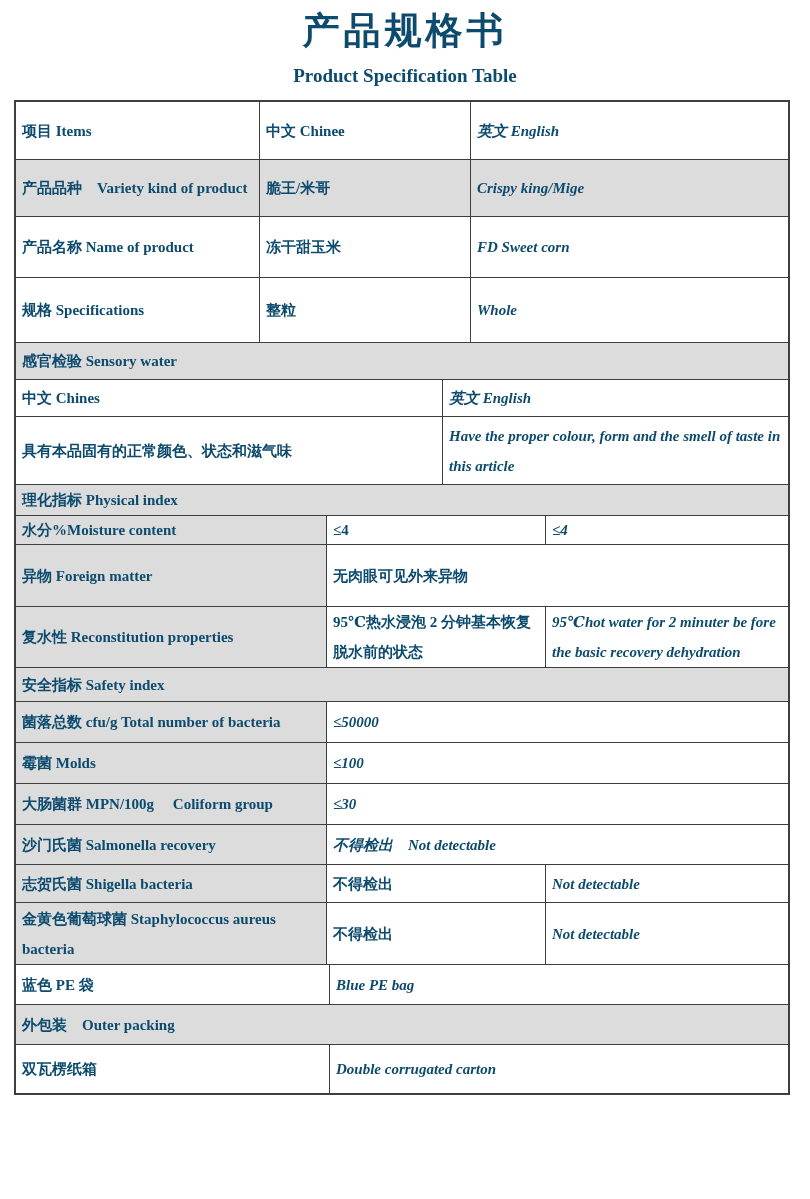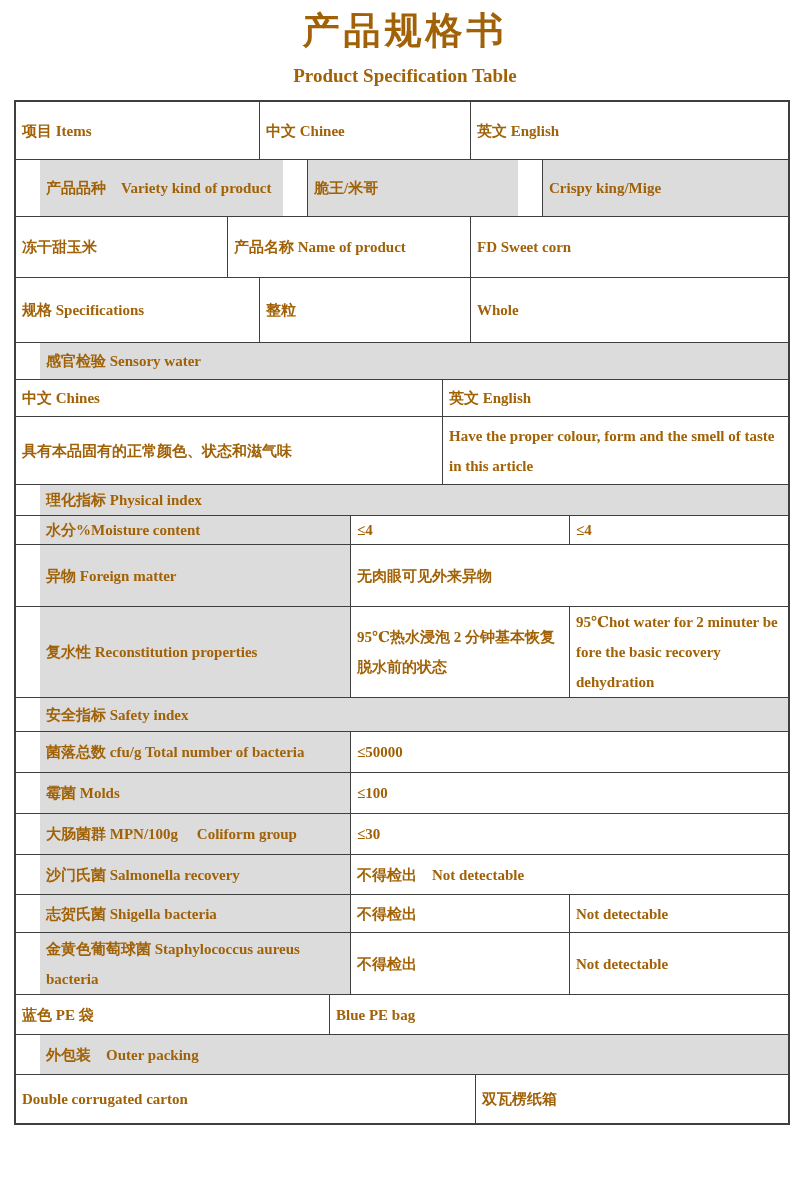"产品规格书" .page { color: #a16207 -> #0c4a6e }
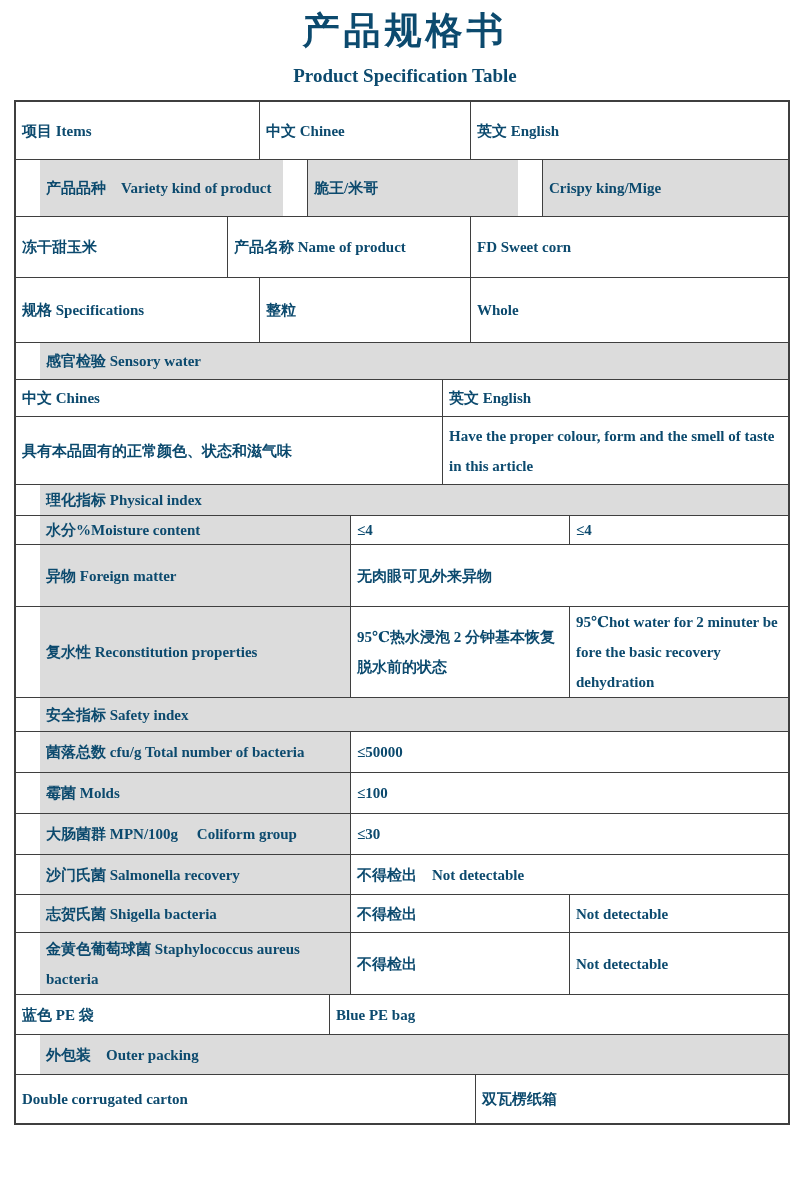"英文 English" .w-rest { font-style: none -> italic }
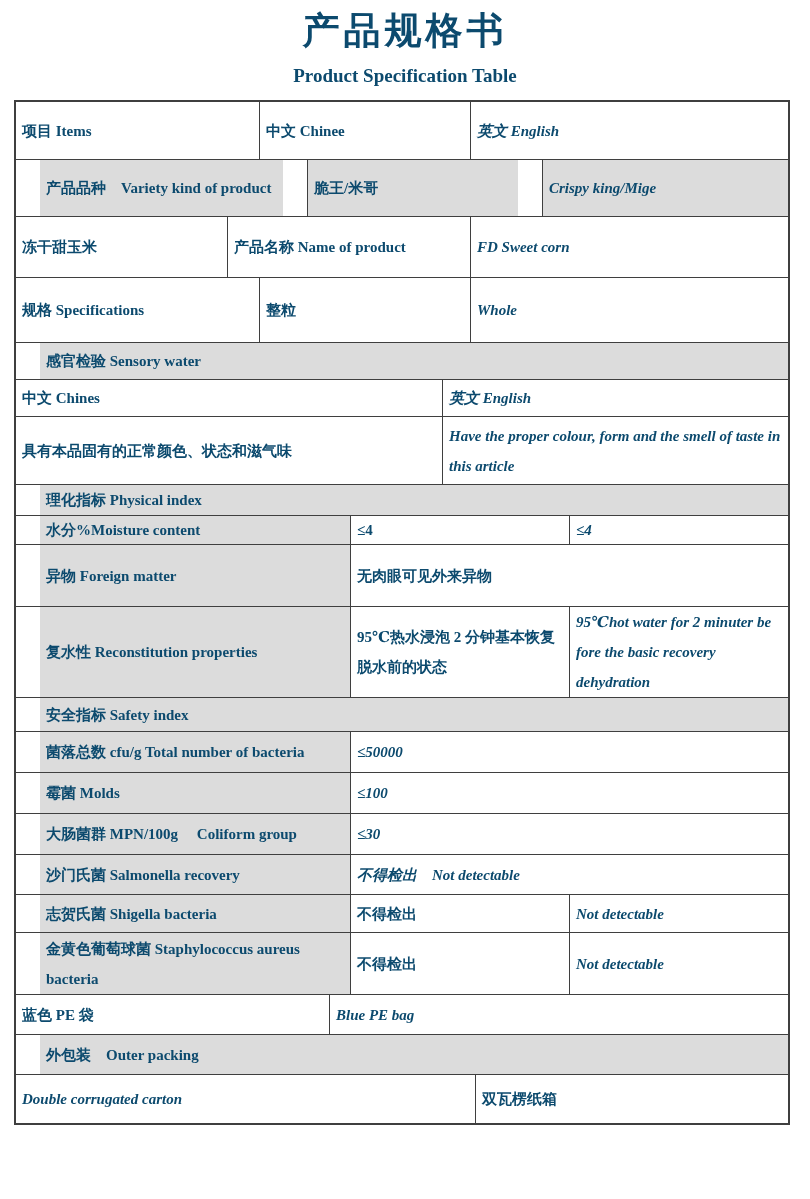"产品品种 Variety kind of product" .shaded { margin-left: 24px -> none }
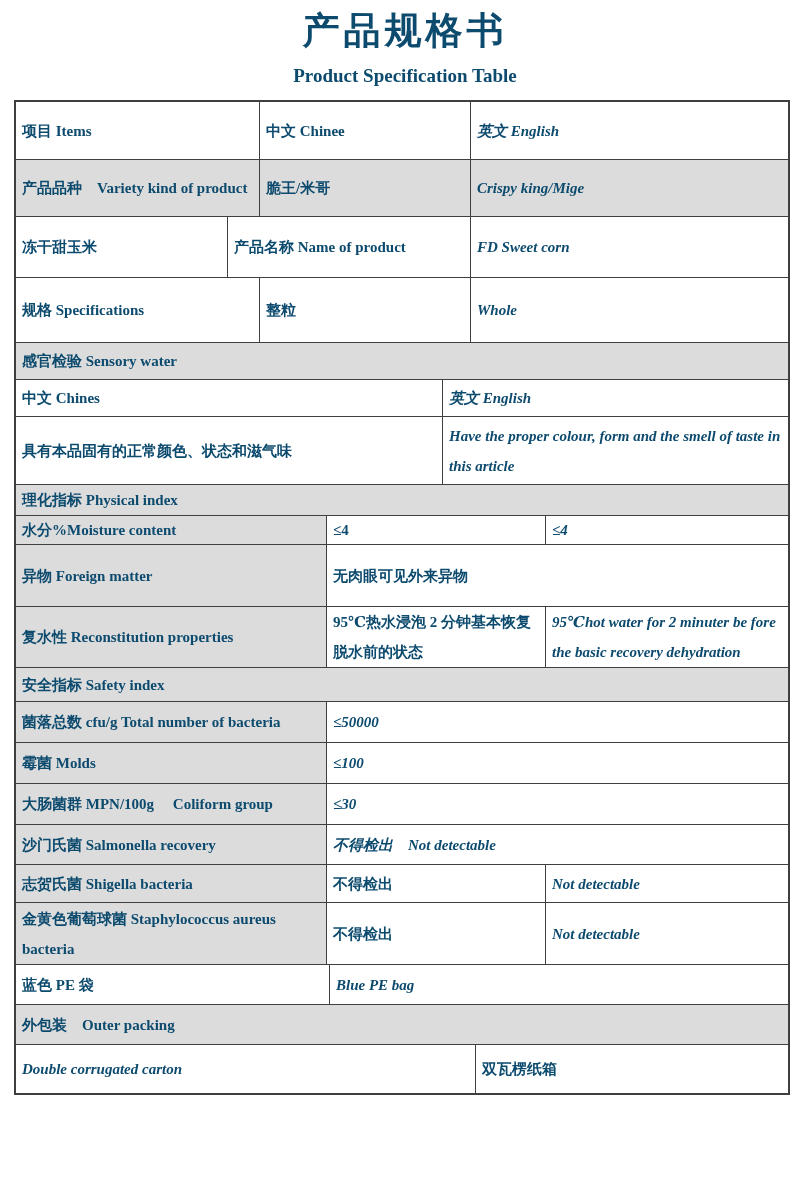"冻干甜玉米" div.cell { order: before "产品名称 Name of product" -> after "产品名称 Name of product" }
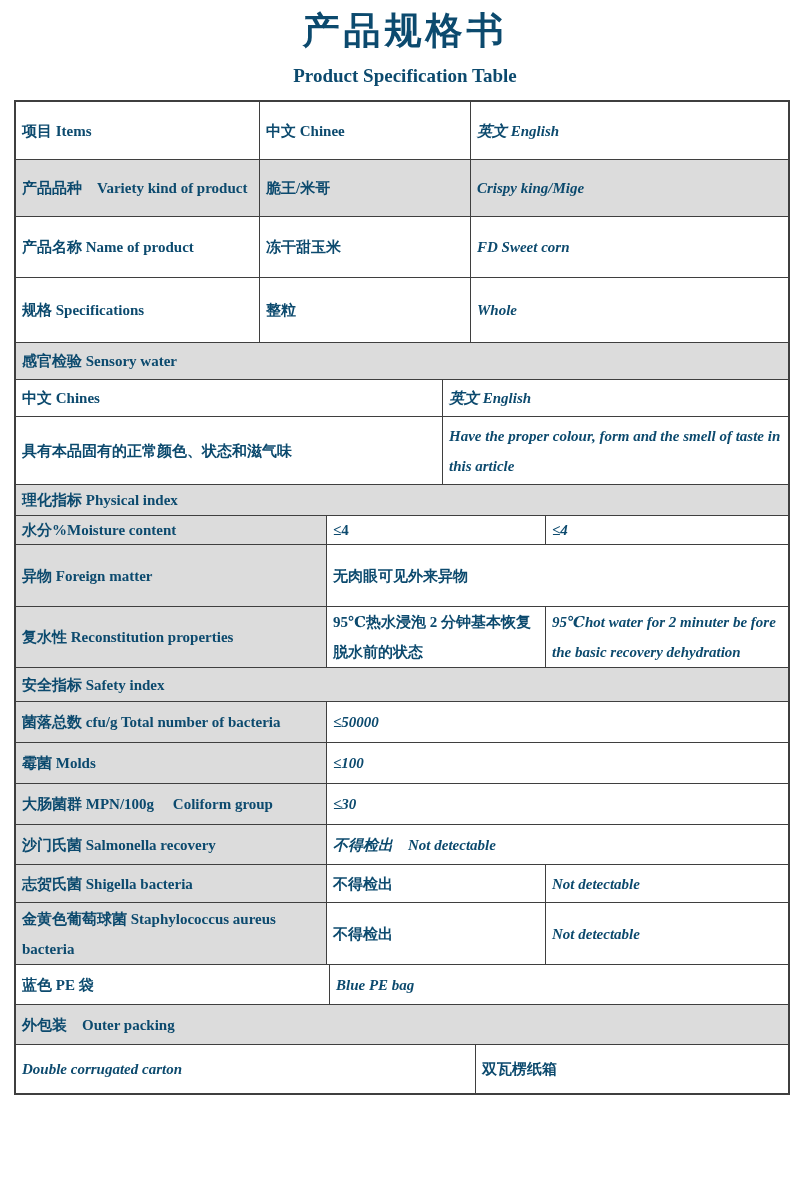"Double corrugated carton" div.cell { order: before "双瓦楞纸箱" -> after "双瓦楞纸箱" }
